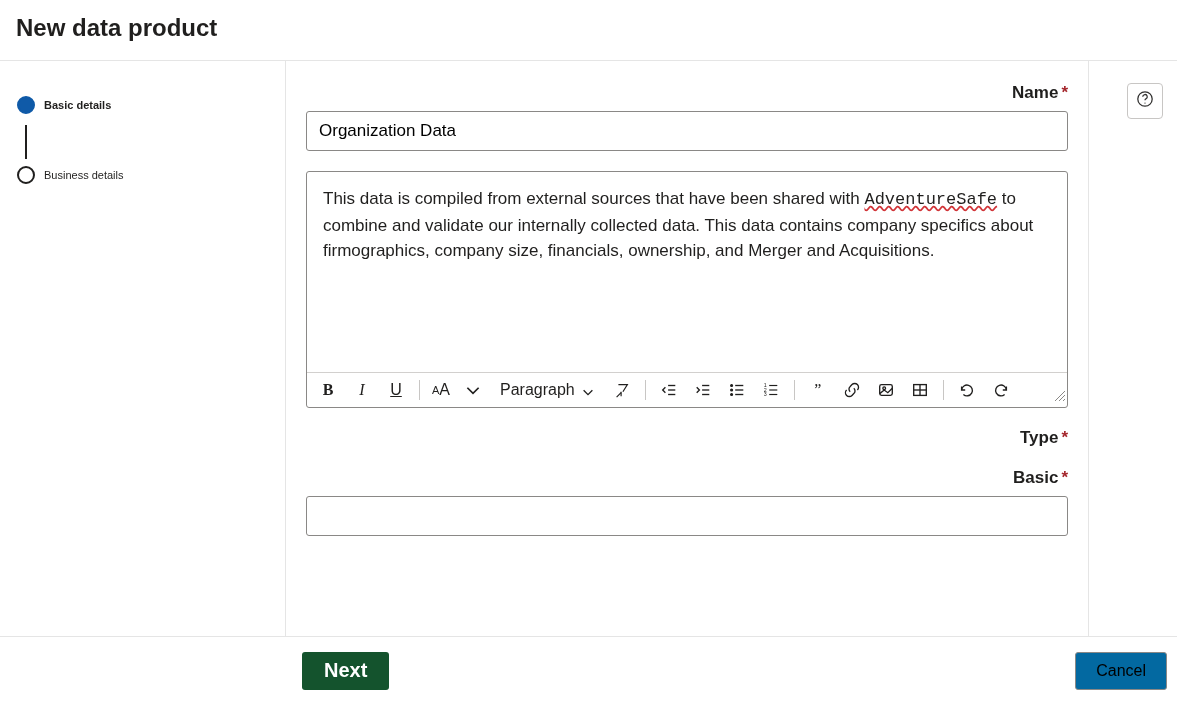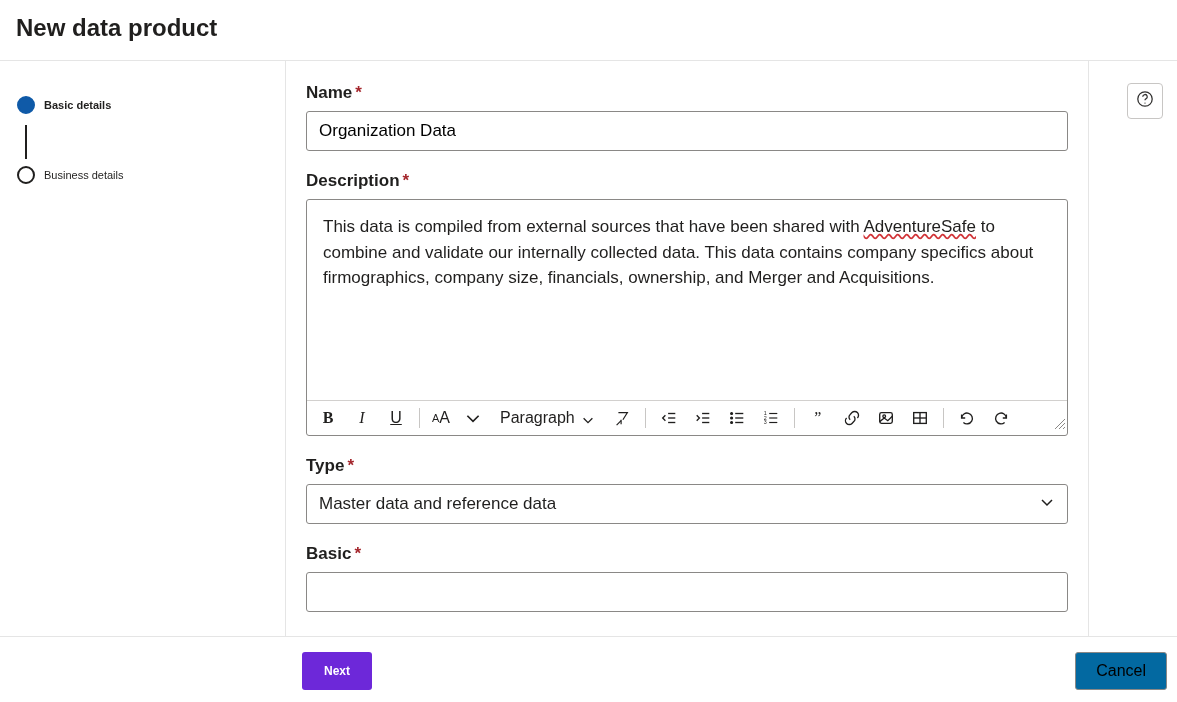"Name *" .field-label { text-align: none -> right }
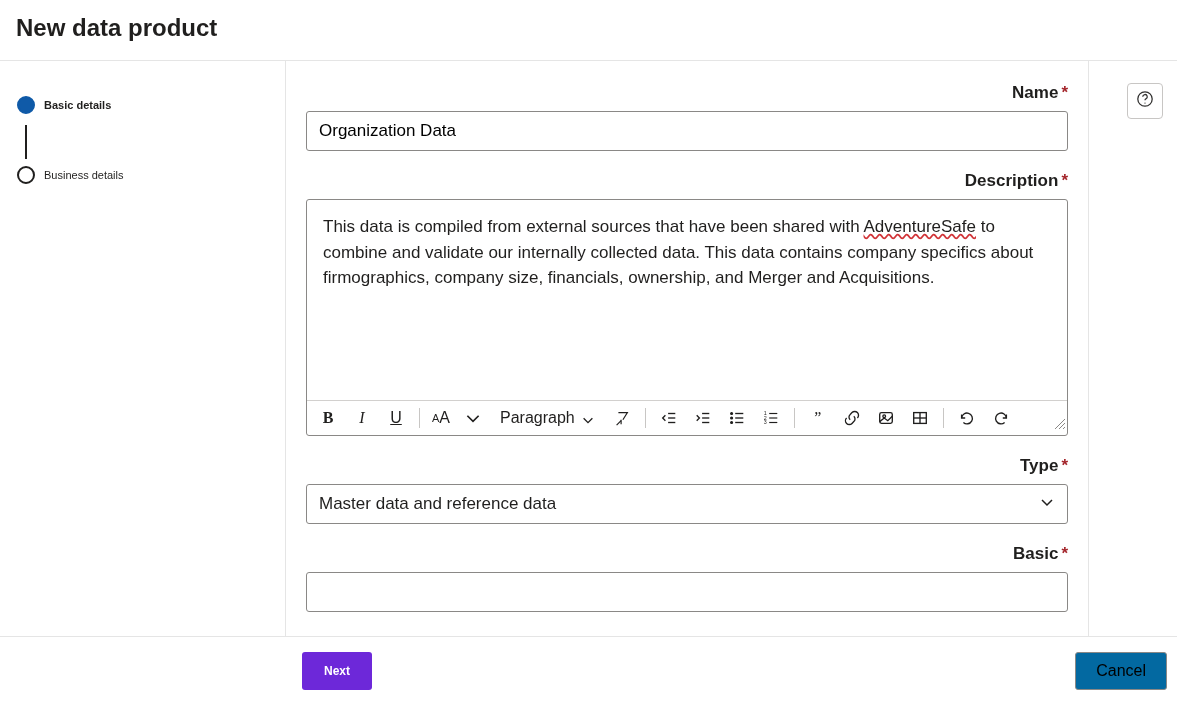"Description *" label.field-label { html: <label> <span>Description</span><span>*</span> </label> -> none }
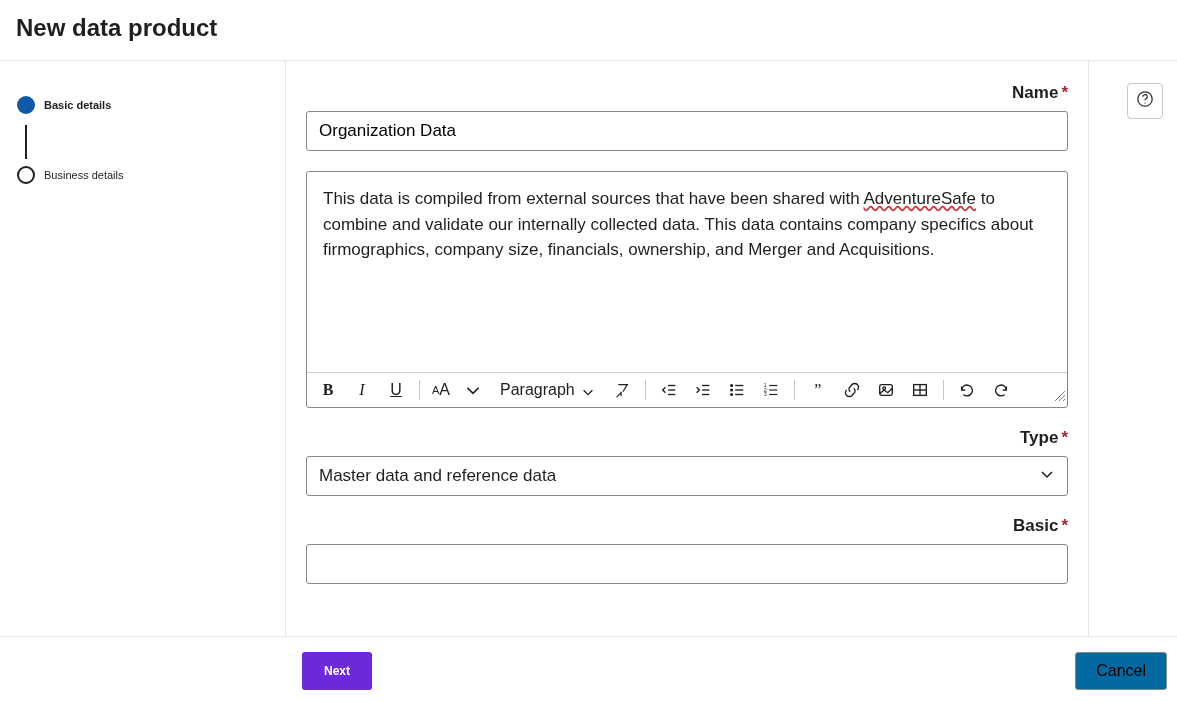"AdventureSafe" .spellerr { font-family: none -> Liberation Mono, monospace }
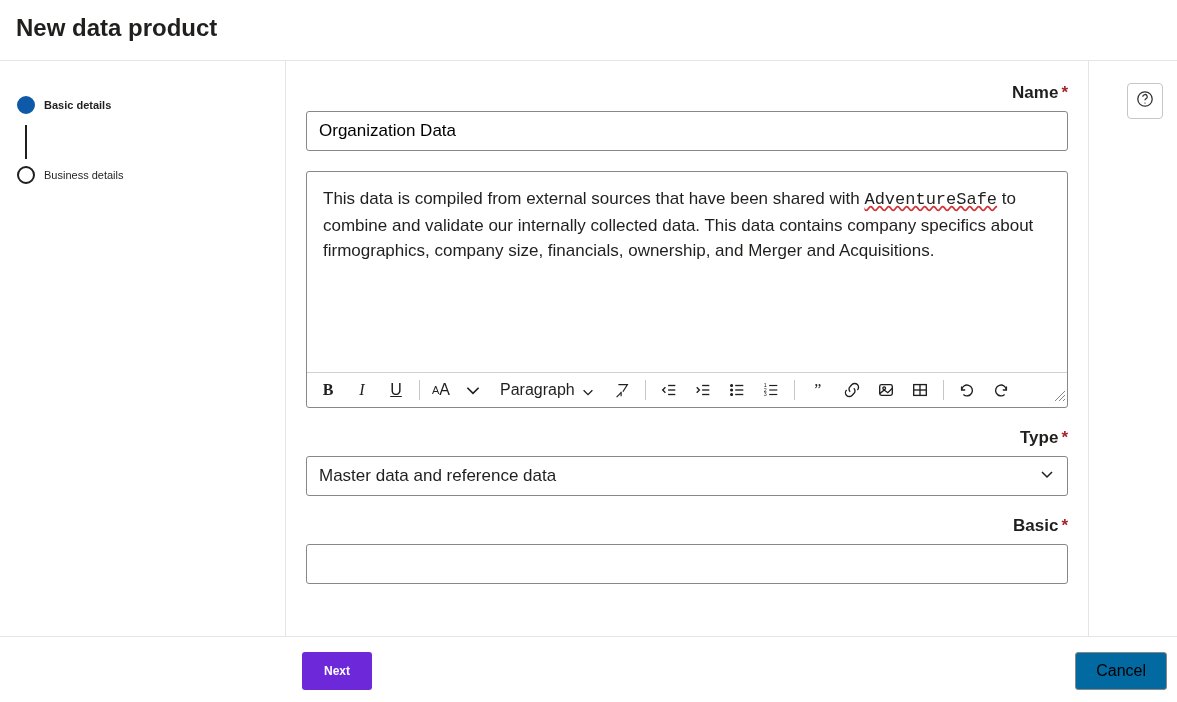"Master data and reference data" div.select-box { html: <div> <span>Master data and reference data</span> <span> <svg> <polyline></polyline> </svg> </span> </div> -> none }
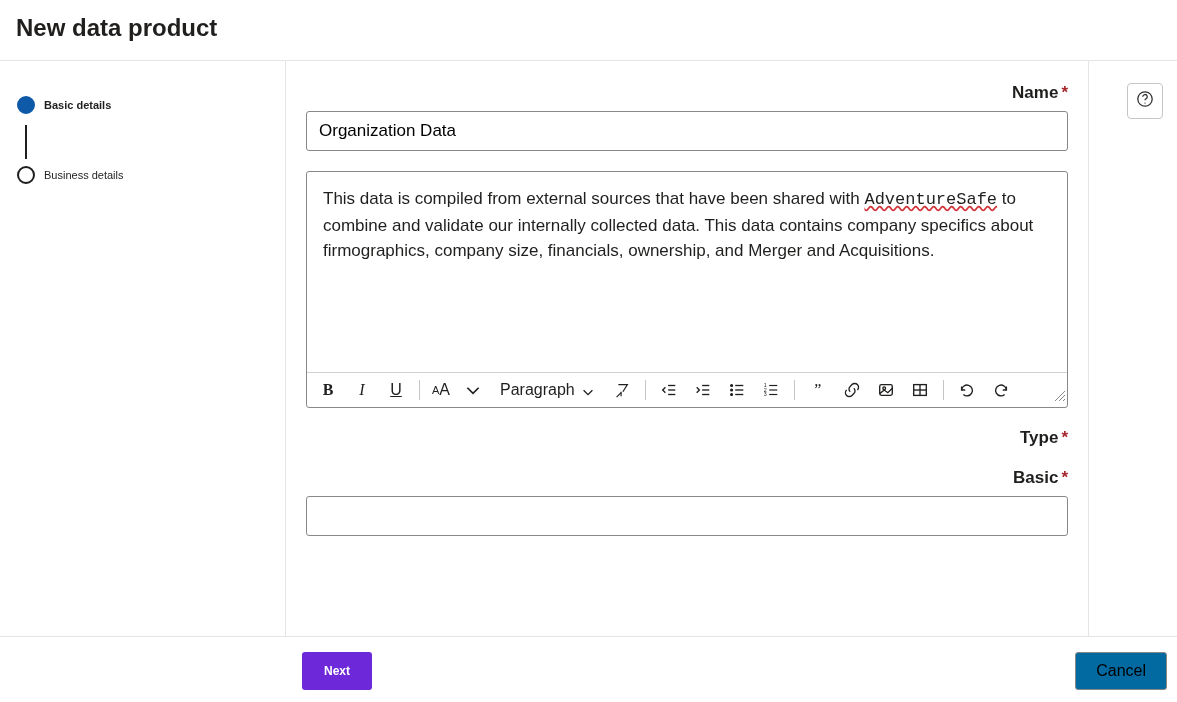"Next" .primary-btn { background: #6d28d9 -> #14532d; font-size: 12px -> 20px }
